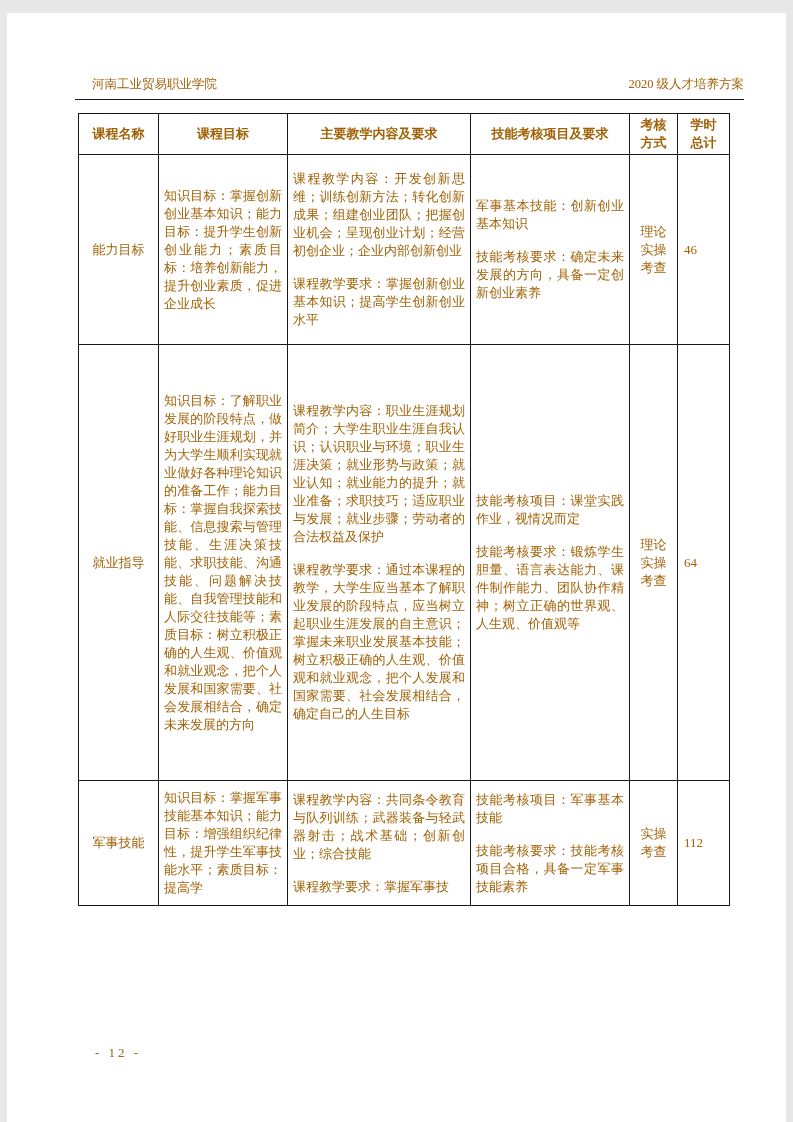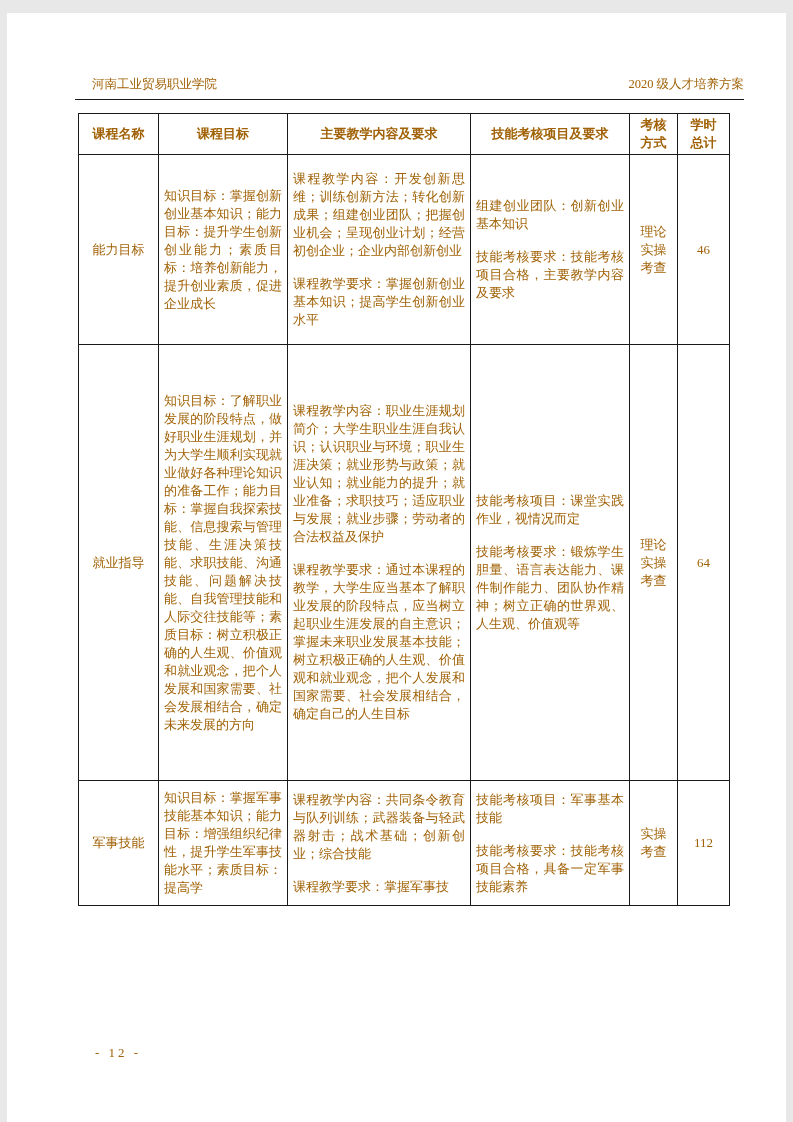"组建创业团队：创新创业基本知识" p { text: 组建创业团队 -> 军事基本技能 }
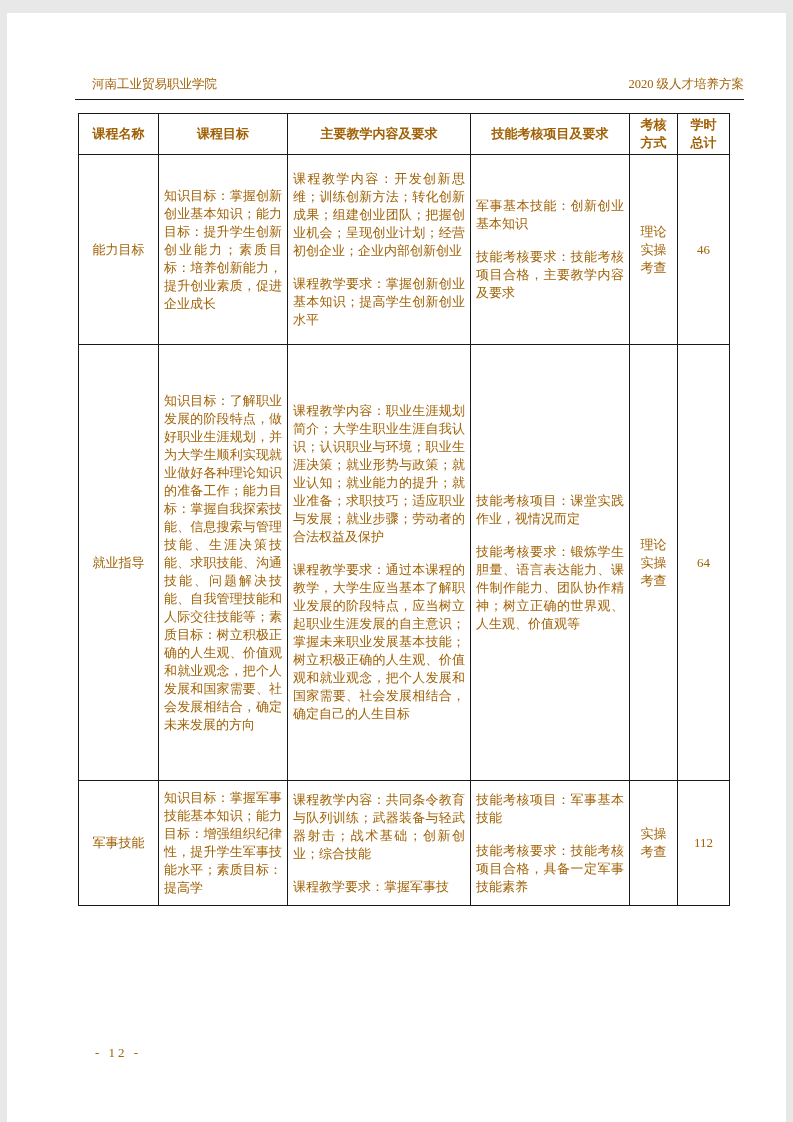"技能考核要求：技能考核项目合格，主要教学内容及要求" p { text: 技能考核项目合格，主要教学内容及要求 -> 确定未来发展的方向，具备一定创新创业素养 }
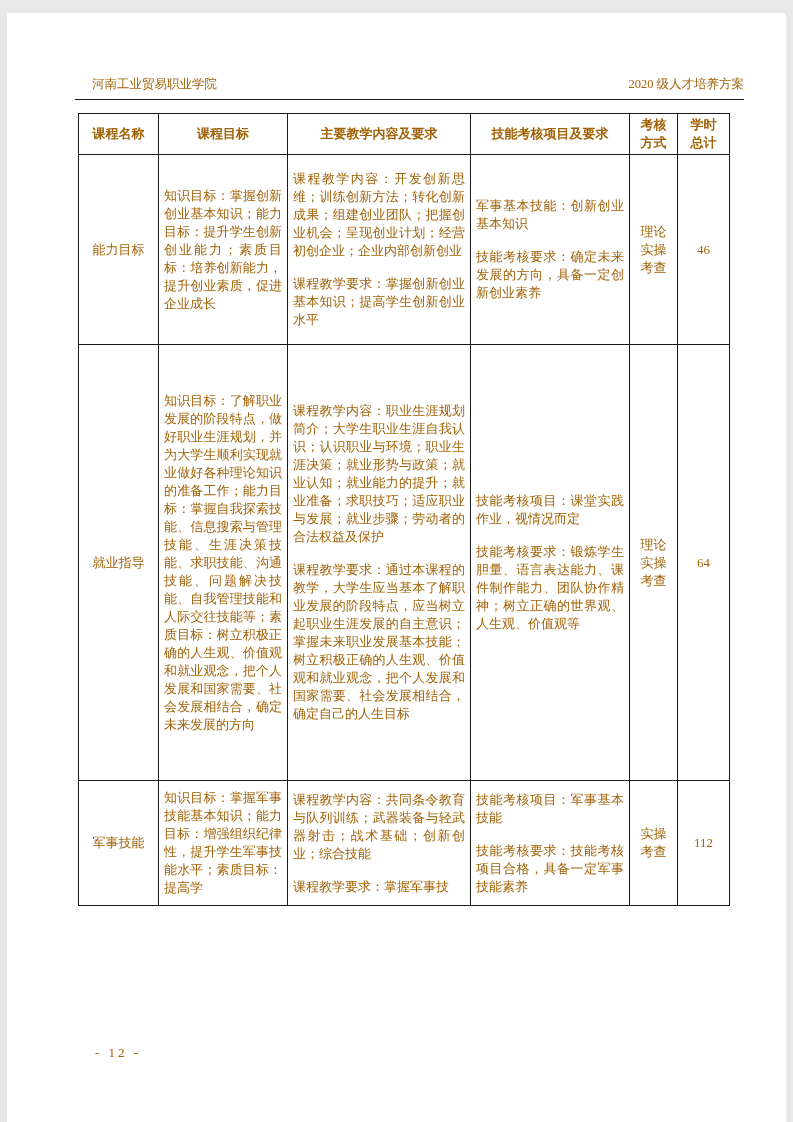"46" td.c-hours { text-align: center -> left }
